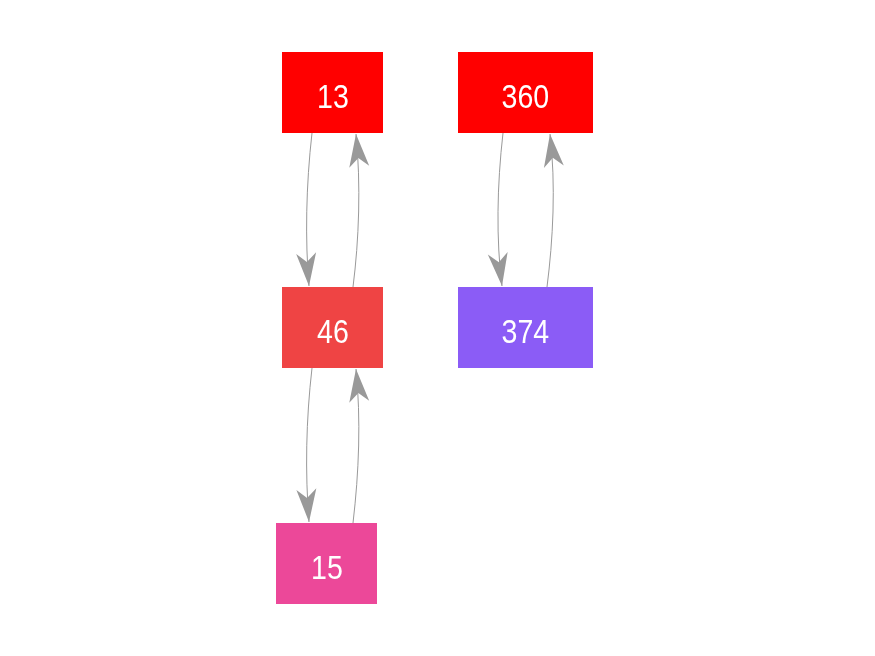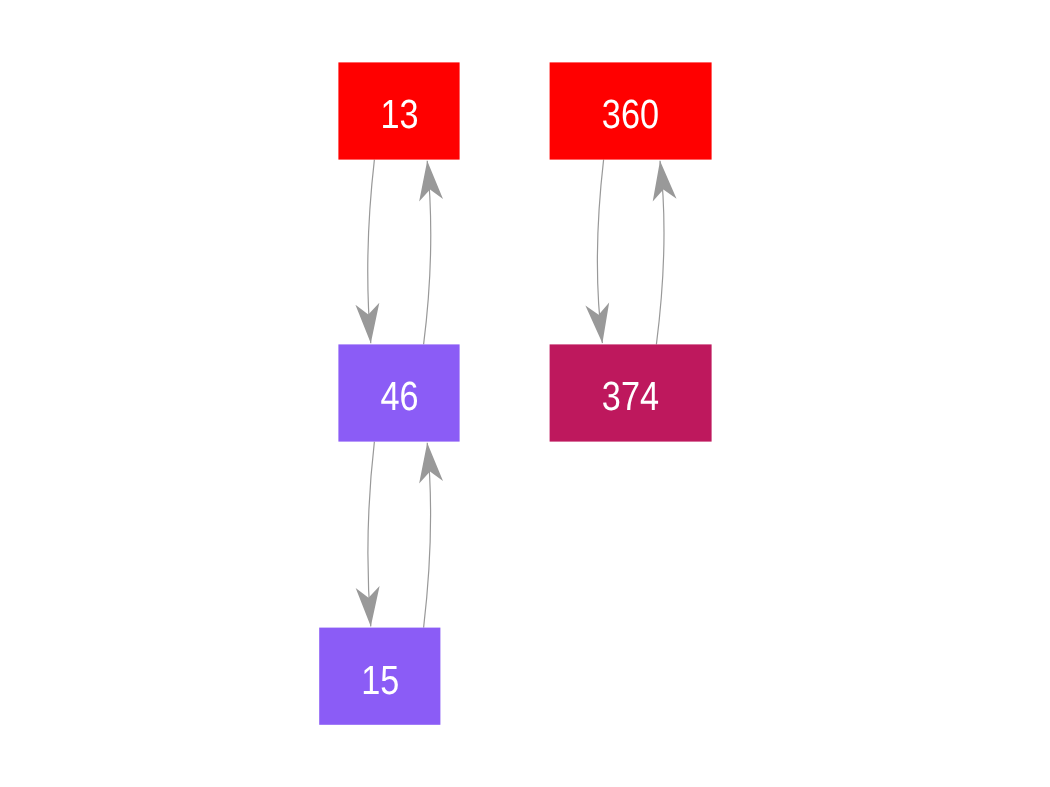"46" div.node { background: #8b5cf6 -> #ef4444 }
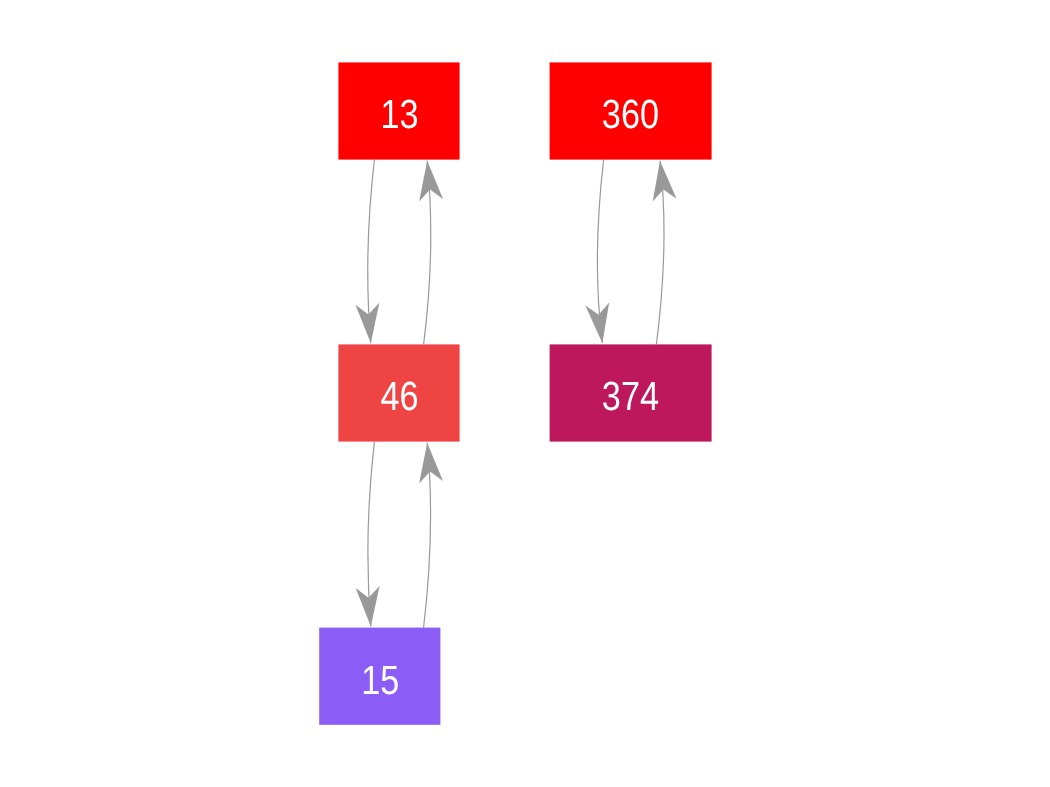"374" div.node { background: #be185d -> #8b5cf6 }
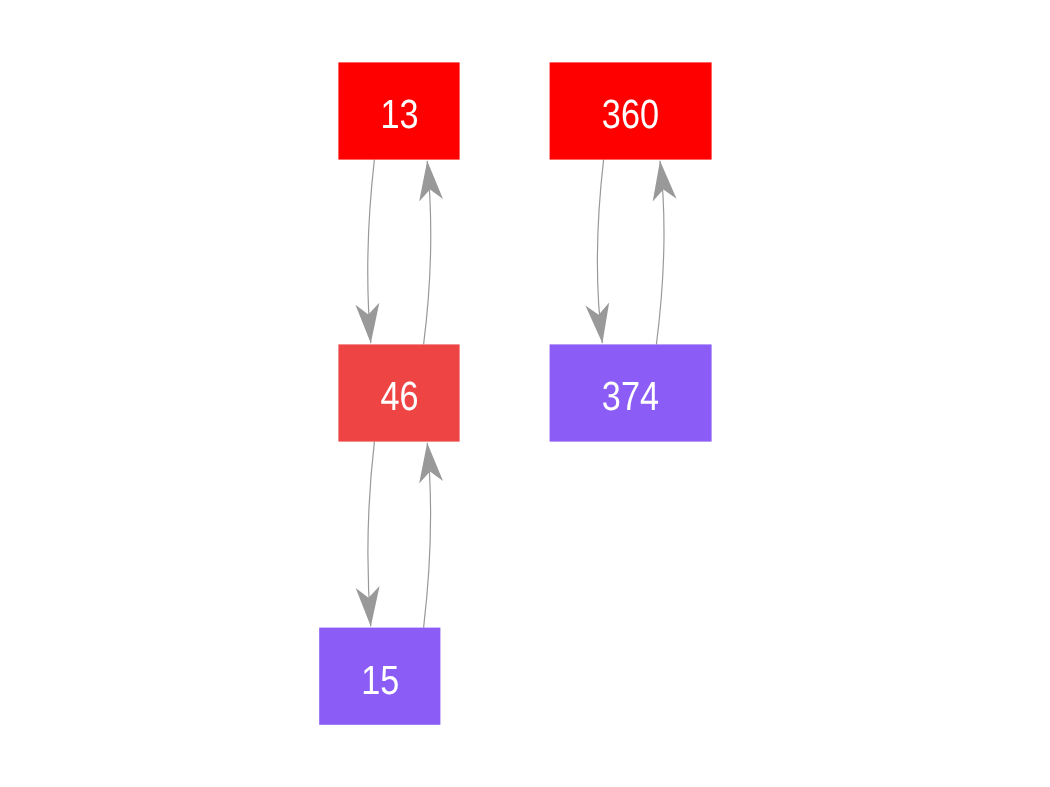"15" div.node { background: #8b5cf6 -> #ec4899; left: 266px -> 276px }
